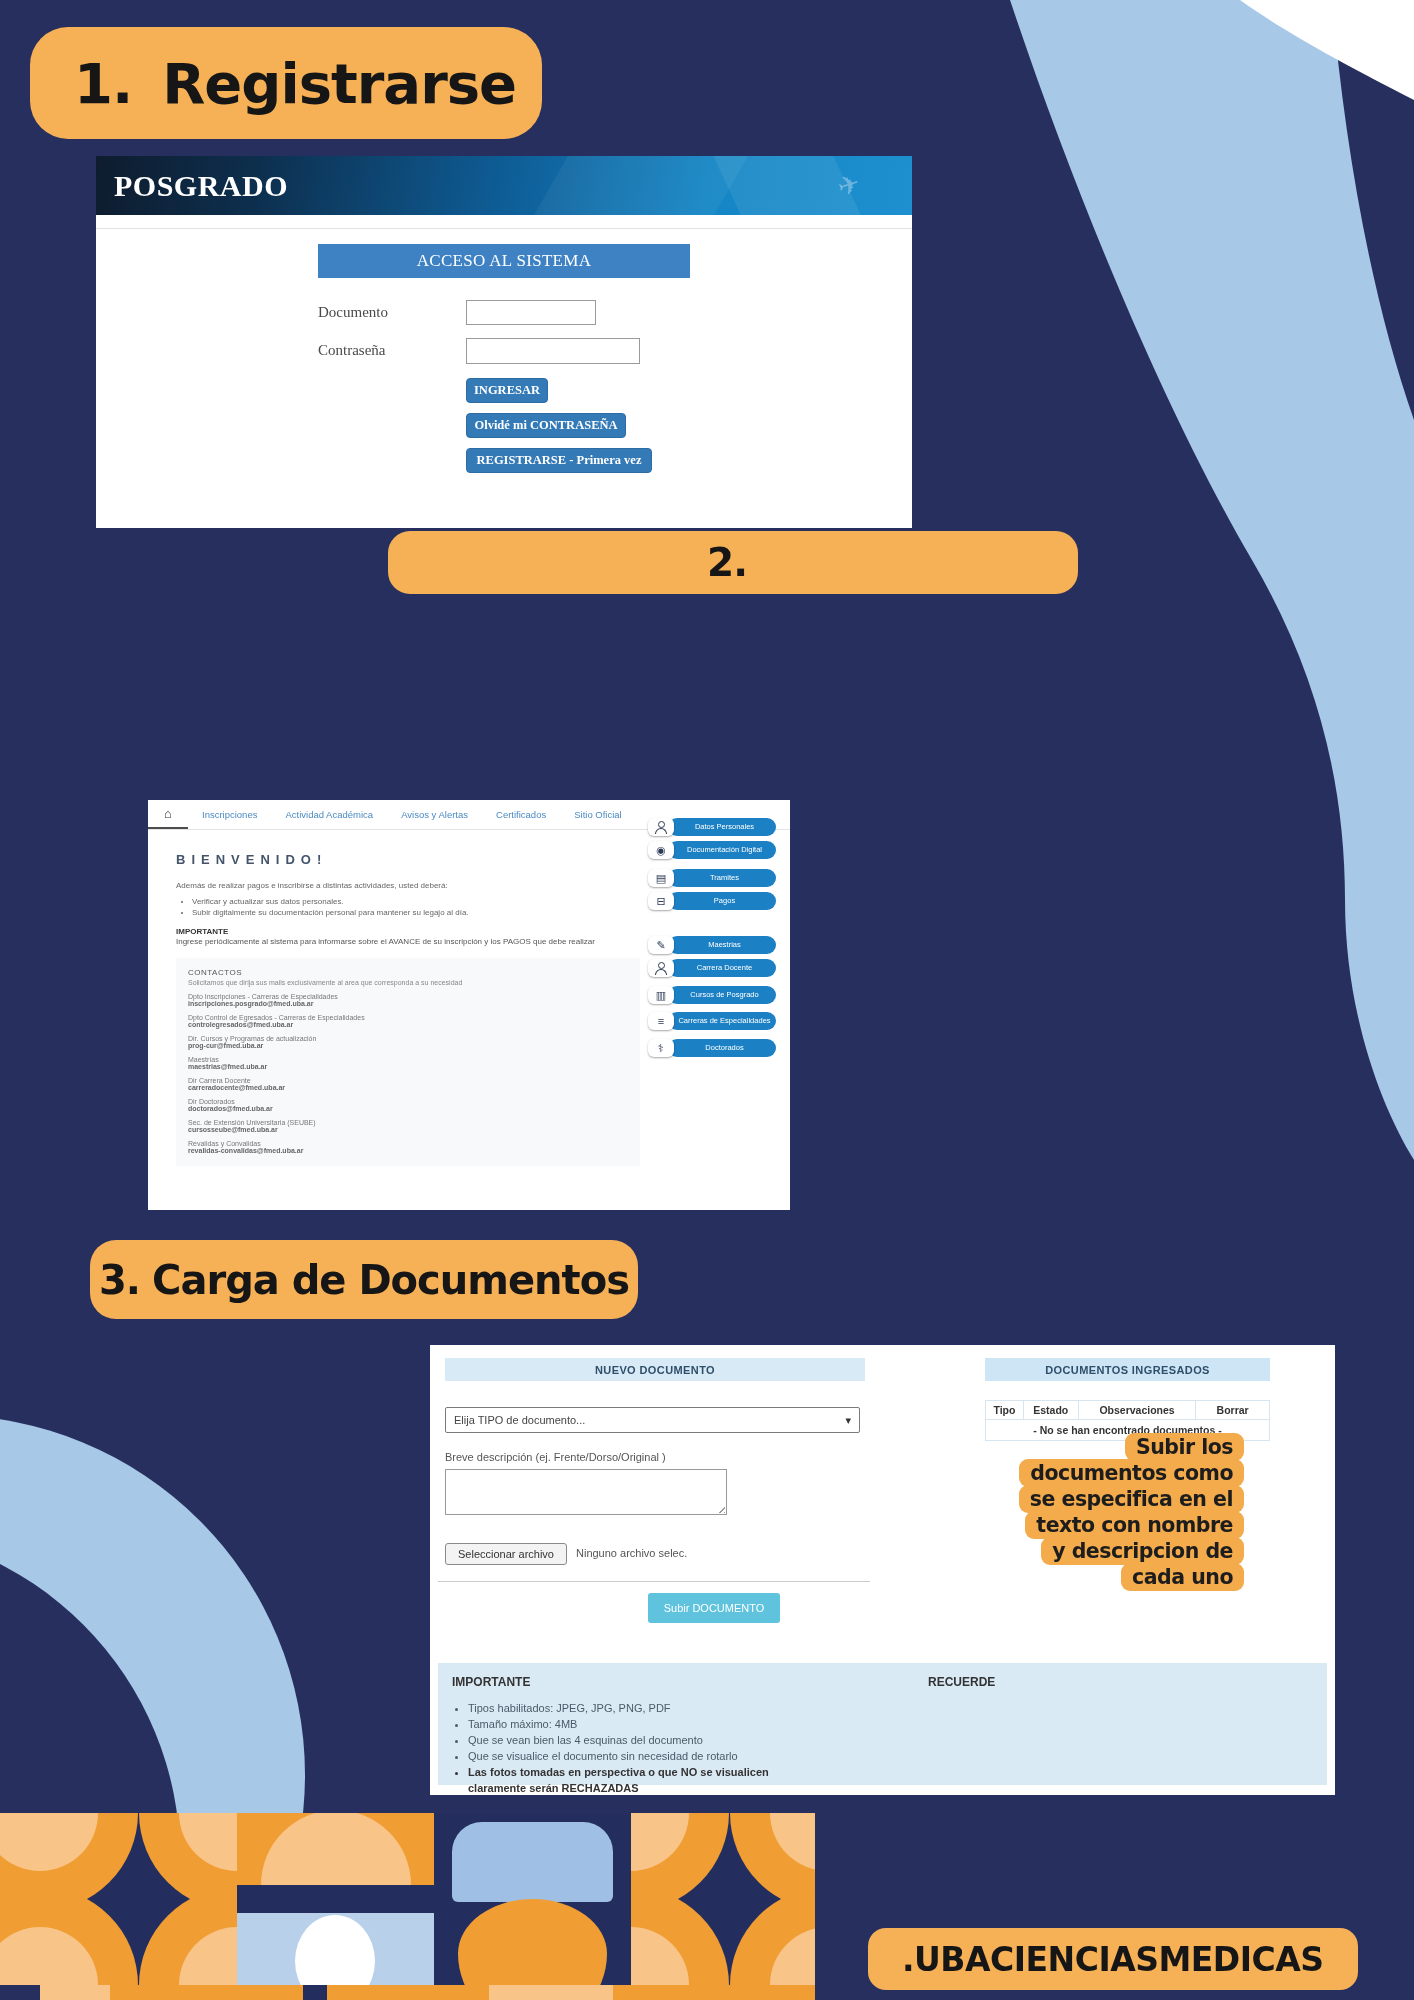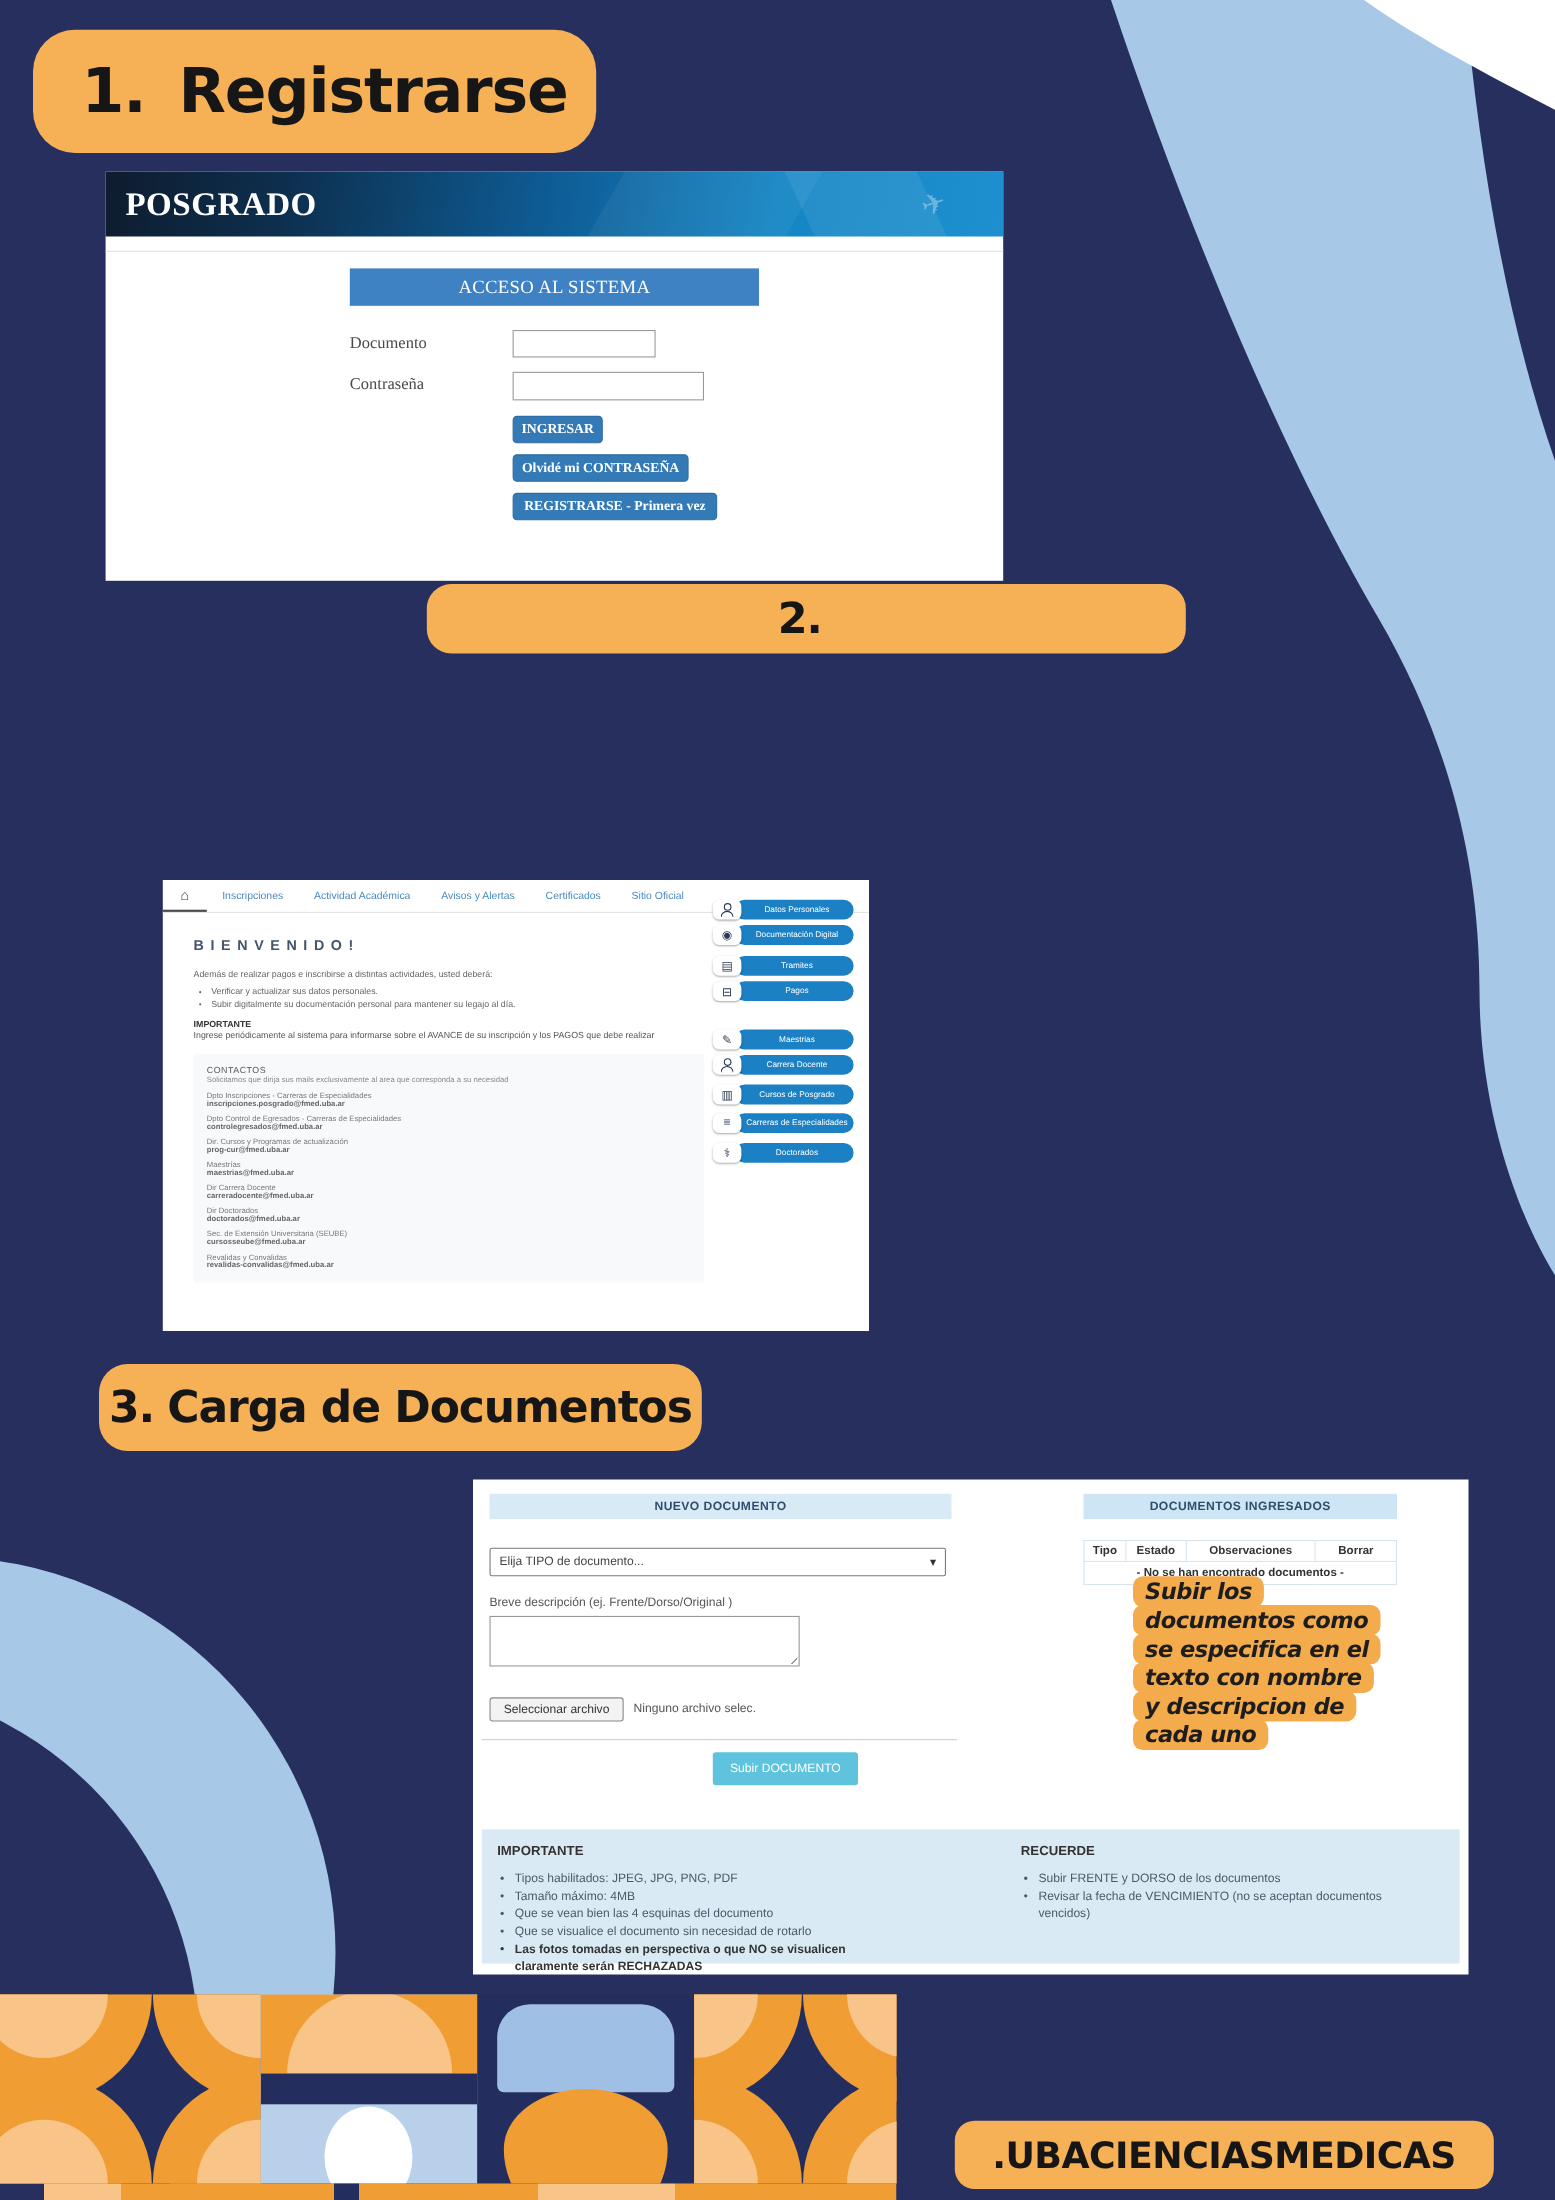"Subir los" .callout { align-items: flex-start -> flex-end; font-style: italic -> none; left: 600px -> 564px }
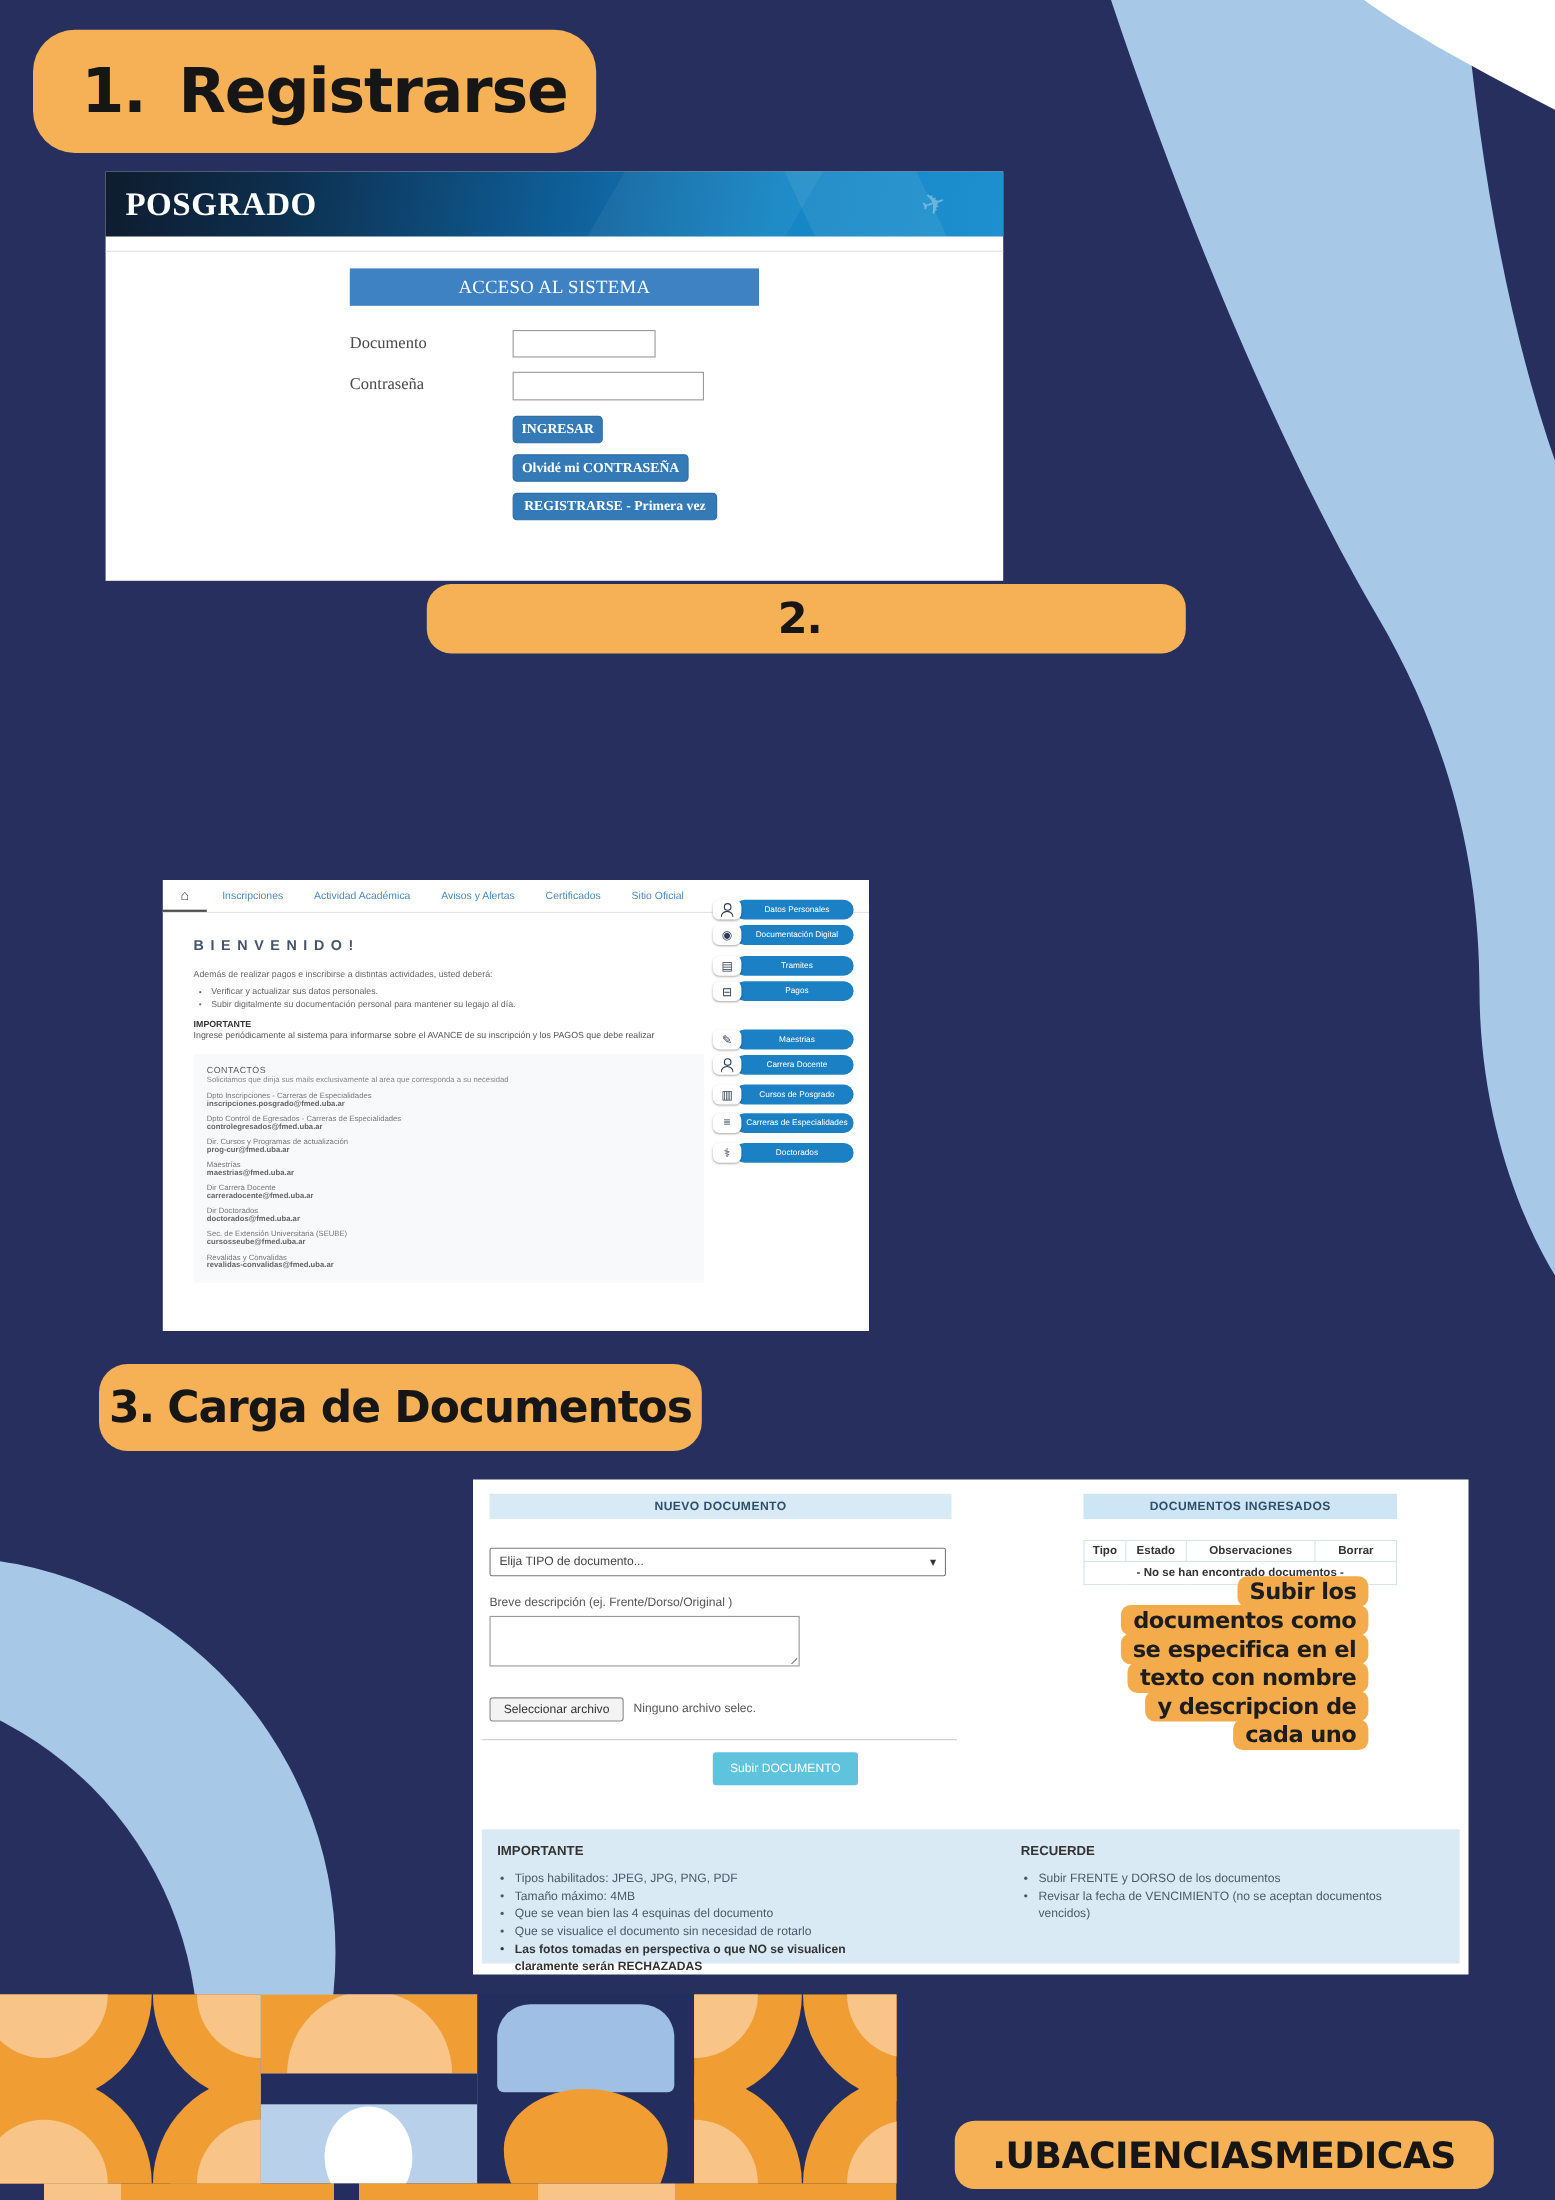"Subir FRENTE y DORSO de" ul.ip-list { html: <ul> <li>Subir FRENTE y DORSO de los documentos</li> <li>Revisar la fecha de VENCIMIENTO (no se aceptan documentos vencidos)</li> </ul> -> none }
